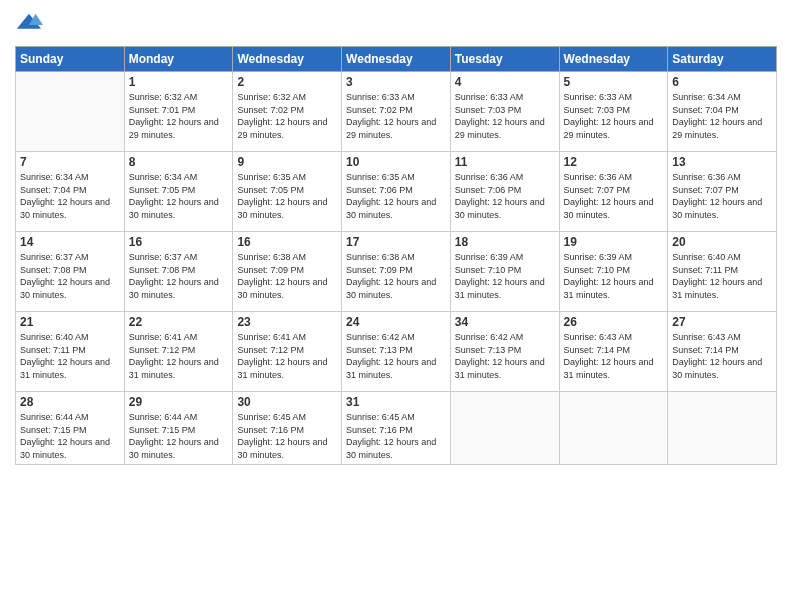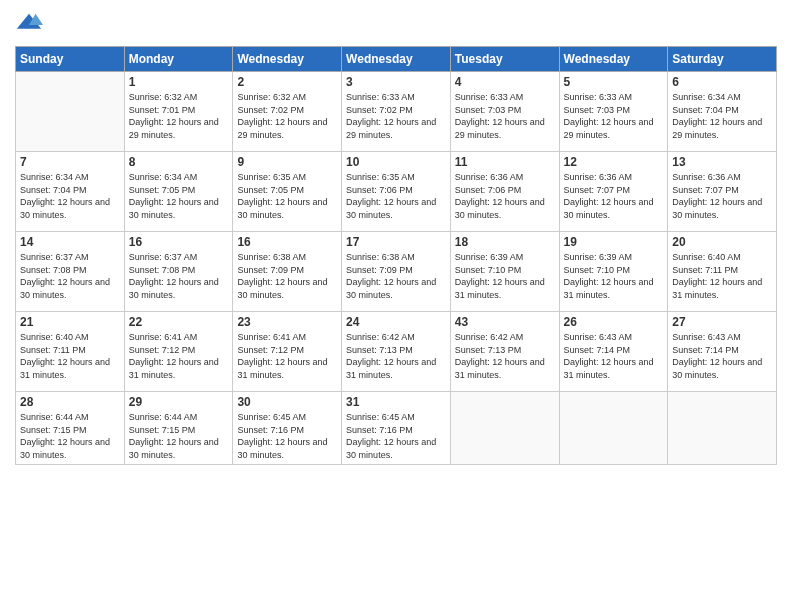"43" span.day-number { text: 43 -> 34 }
